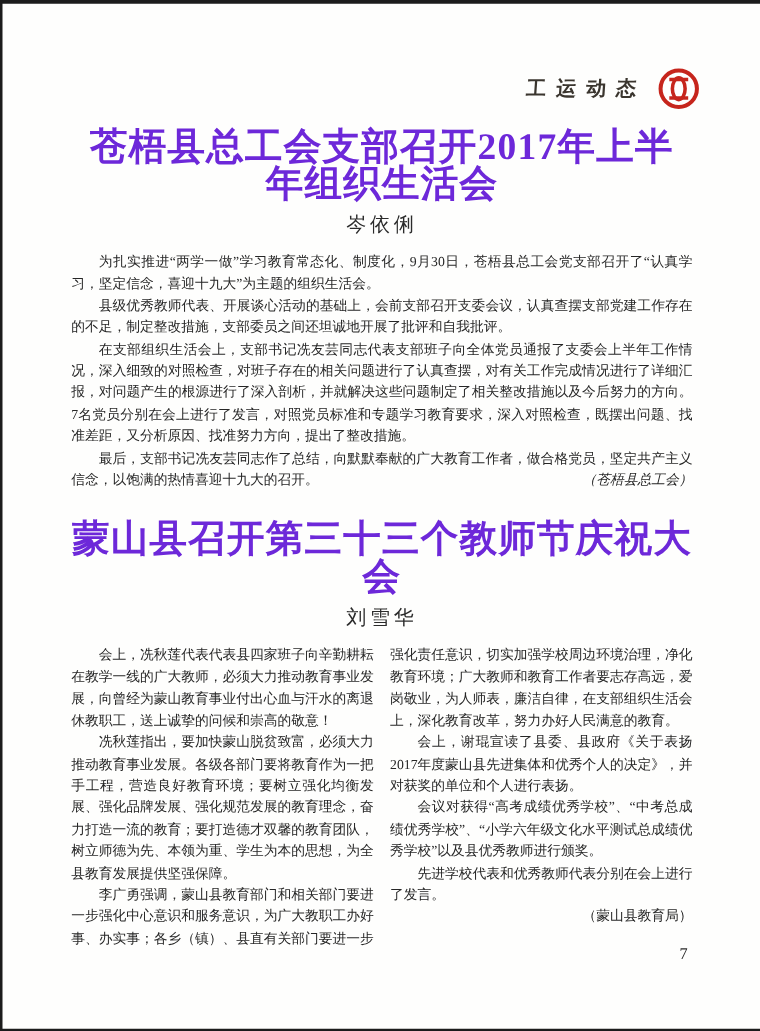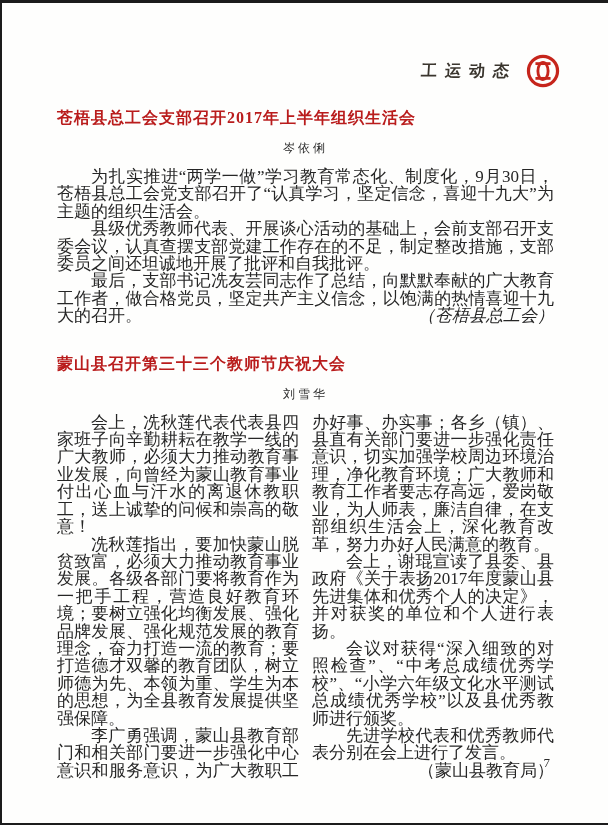"苍梧县总工会支部召开2017年上半年组织生活会" .article-title { color: #b91c1c -> #6d28d9; font-size: 16px -> 30px; text-align: left -> center }
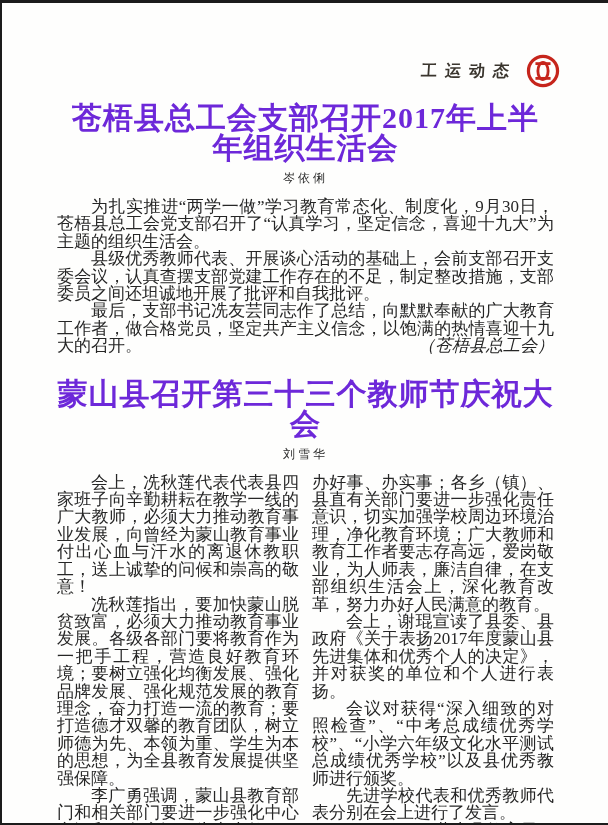"岑依俐" .byline { font-size: 12px -> 16px }
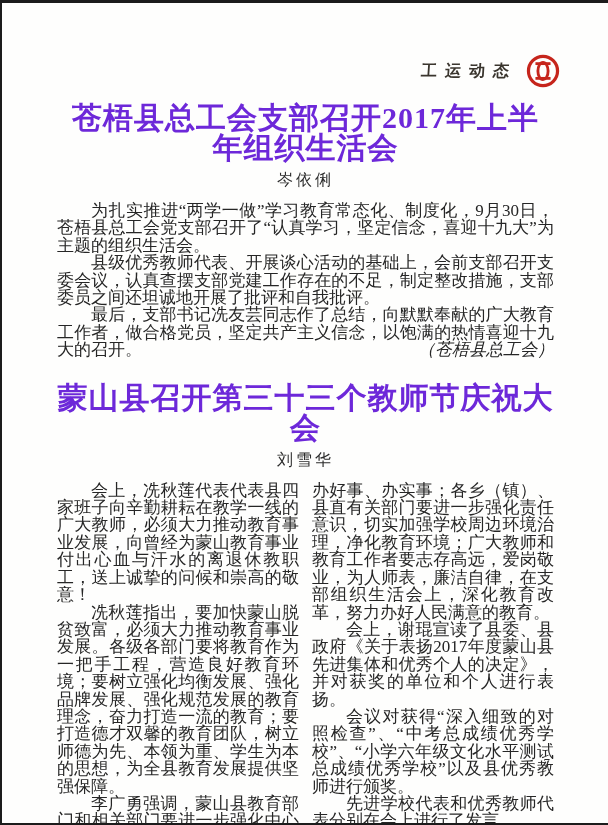"为扎实推进“两学一做”学习教育常态化、制度化，9月30日，苍梧县总工会党支部召开" .body-text { font-size: 17px -> 11px }
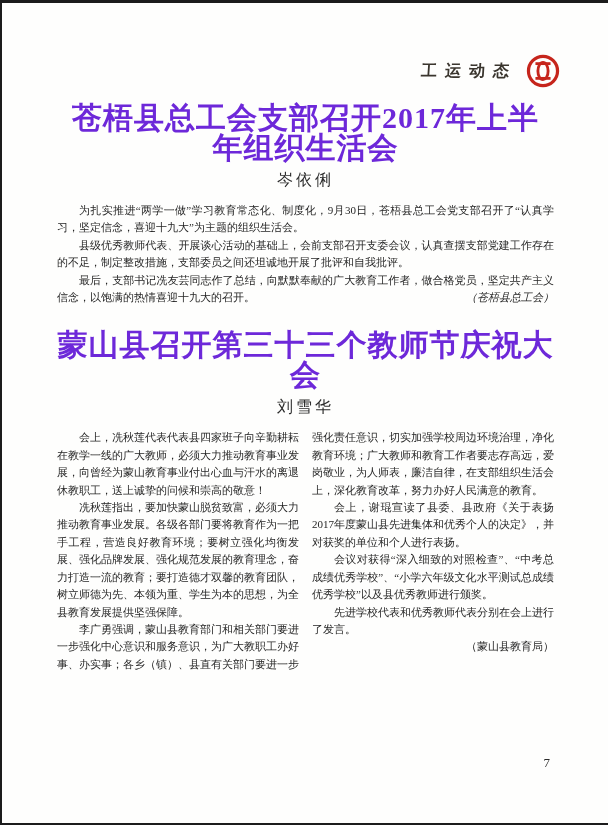"在支部组织生活会上，支部书记冼友芸同志代表支部班子向全体党员通报了支委会上半年工" p { html: none -> <p>在支部组织生活会上，支部书记冼友芸同志代表支部班子向全体党员通报了支委会上半年工作情况，深入细致的对照检查，对班子存在的相关问题进行了认真查摆，对有关工作完成情况进行了详细汇报，对问题产生的根源进行了深入剖析，并就解决这些问题制定了相关整改措施以及今后努力的方向。7名党员分别在会上进行了发言，对照党员标准和专题学习教育要求，深入对照检查，既摆出问题、找准差距，又分析原因、找准努力方向，提出了整改措施。</p> }
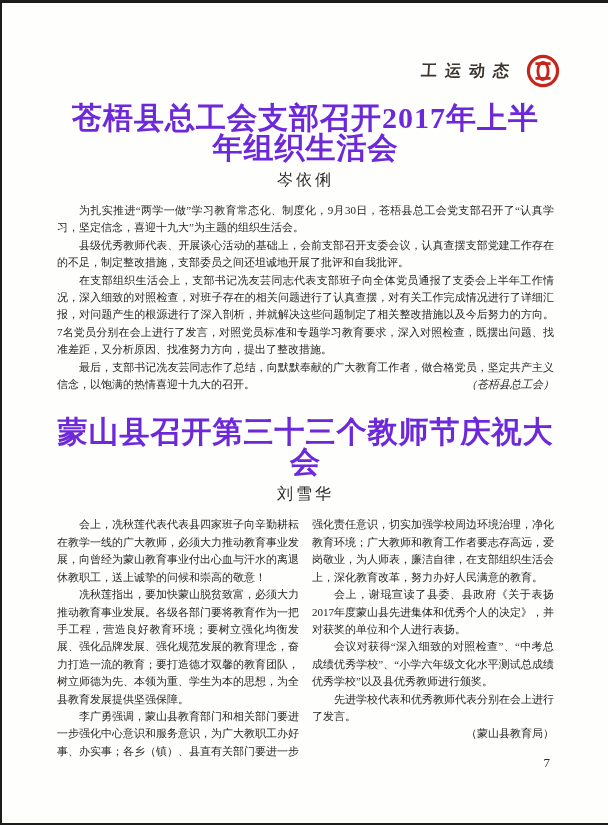"会议对获得“深入细致的对照检查”、“中考总成绩优秀学校”、“小学六年级文化水平测" p { text: 深入细致的对照检查 -> 高考成绩优秀学校 }
